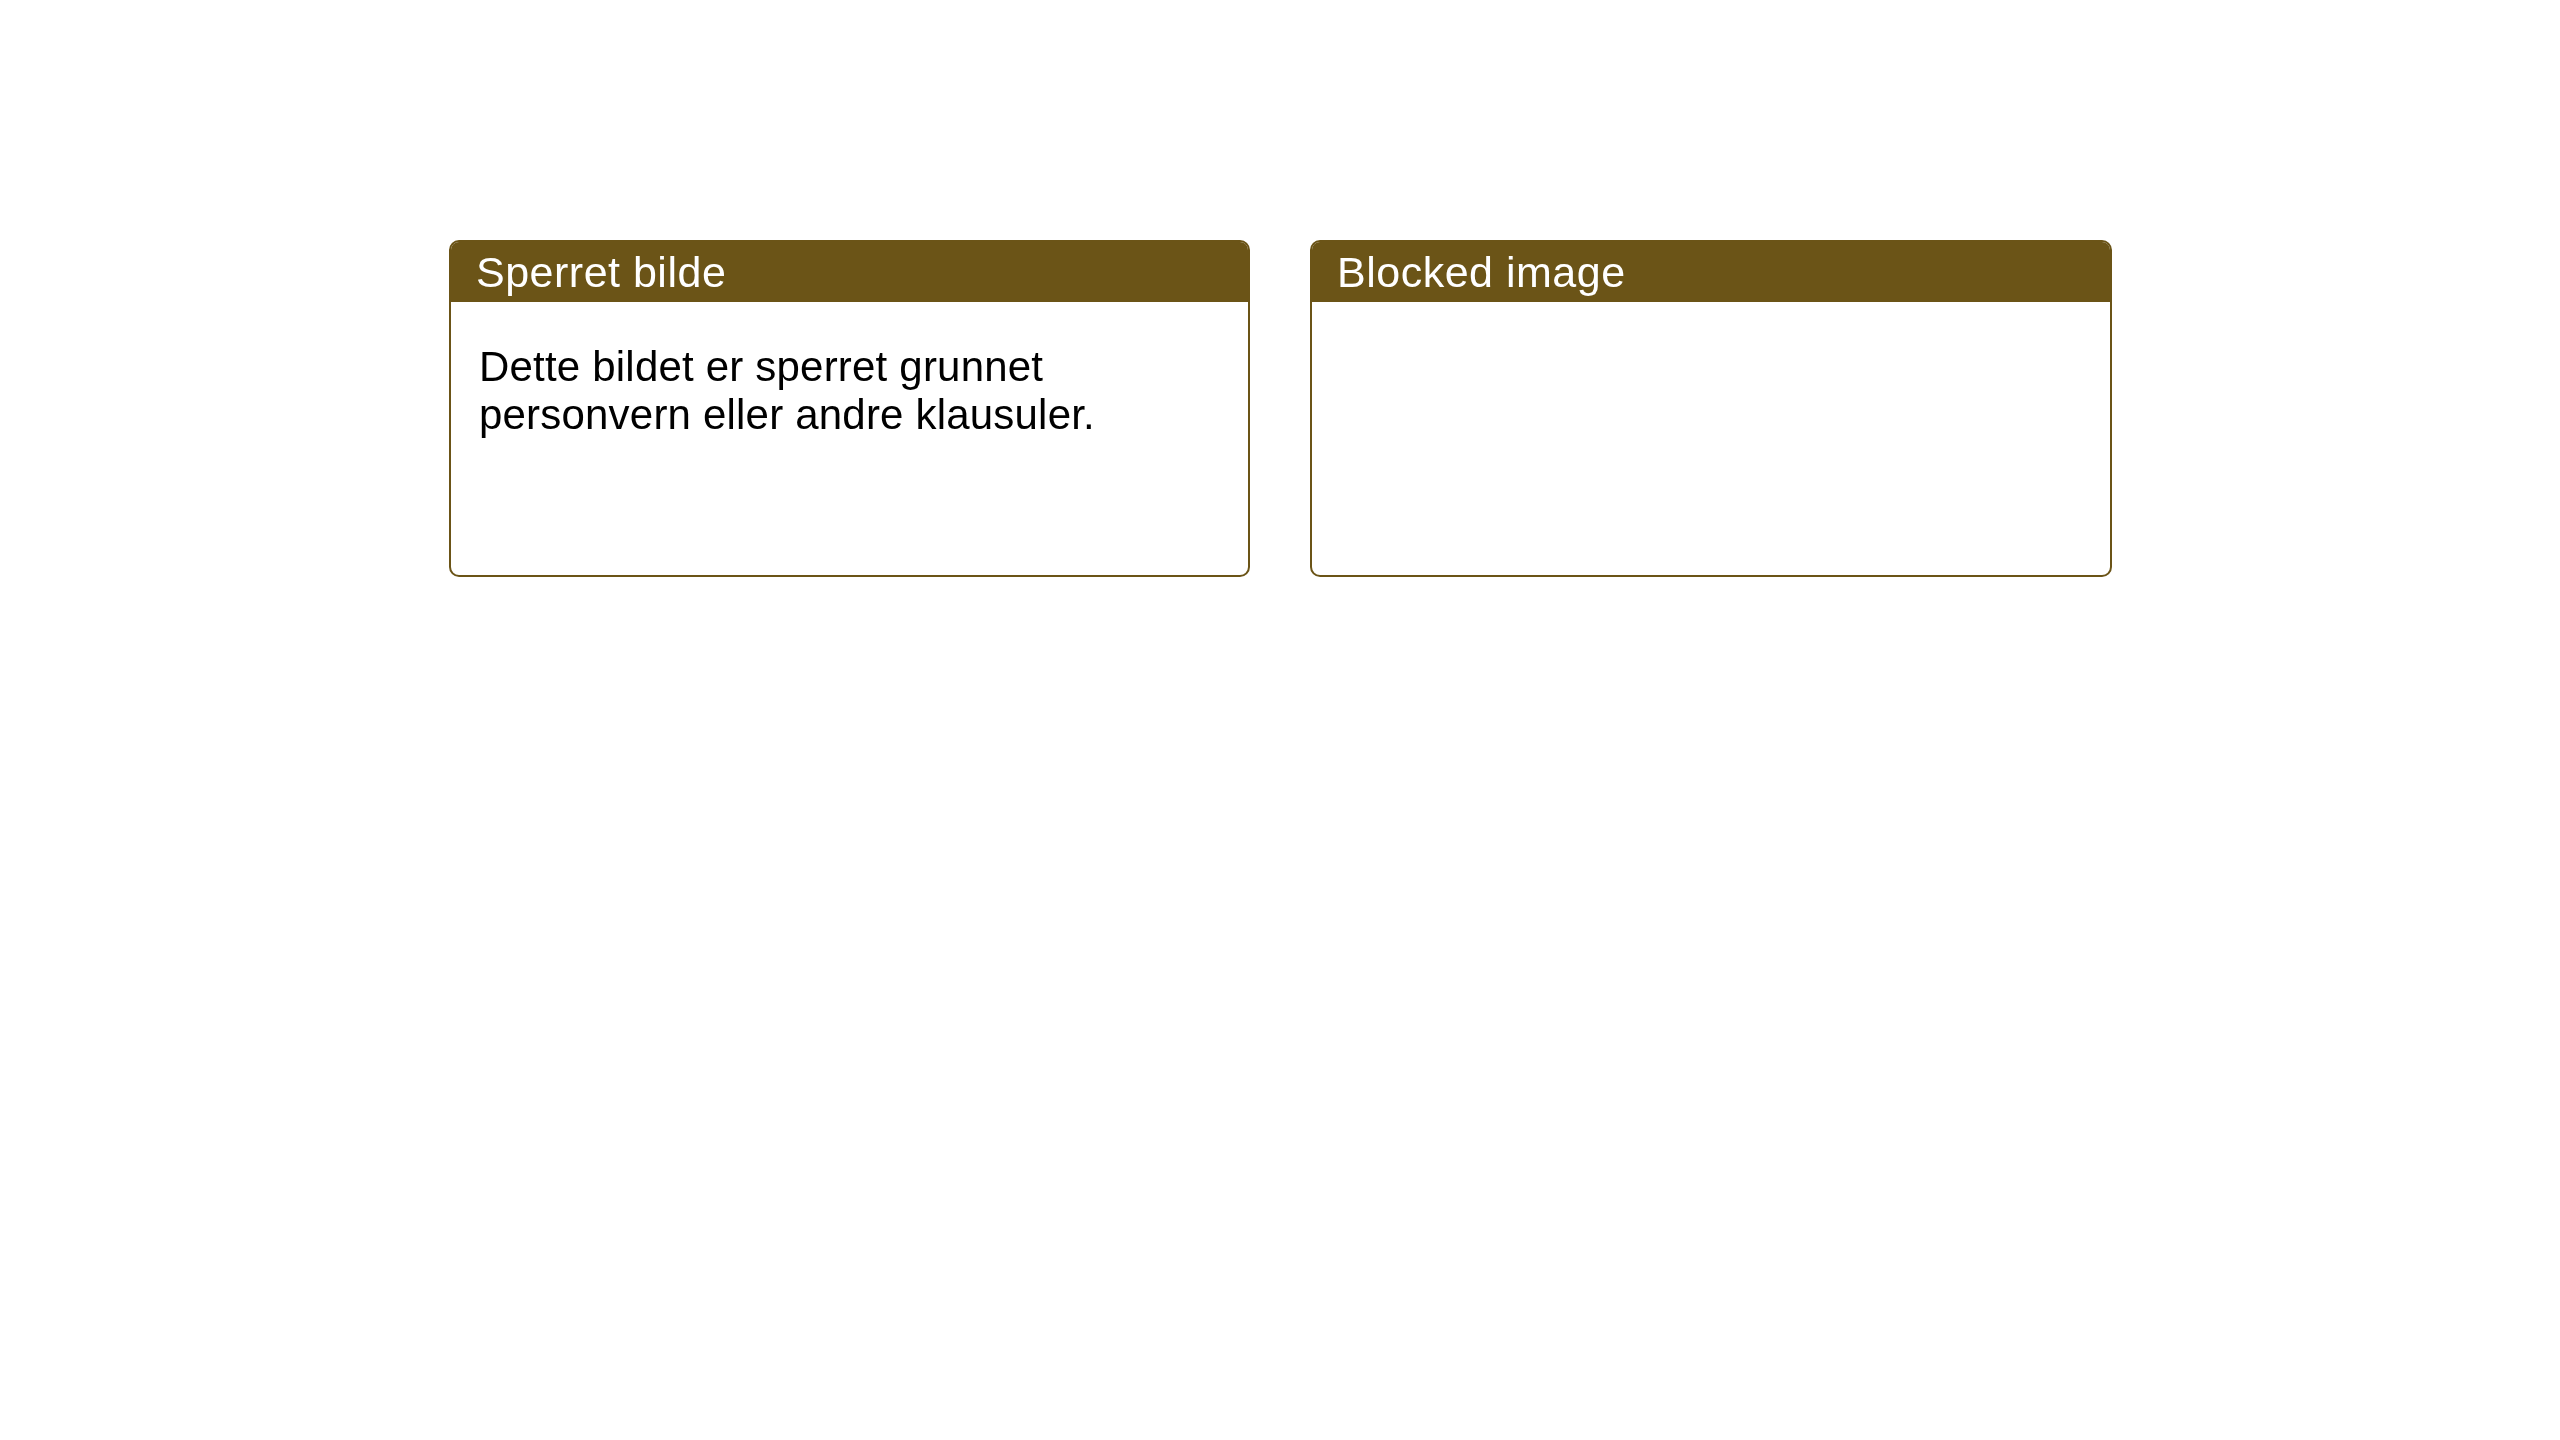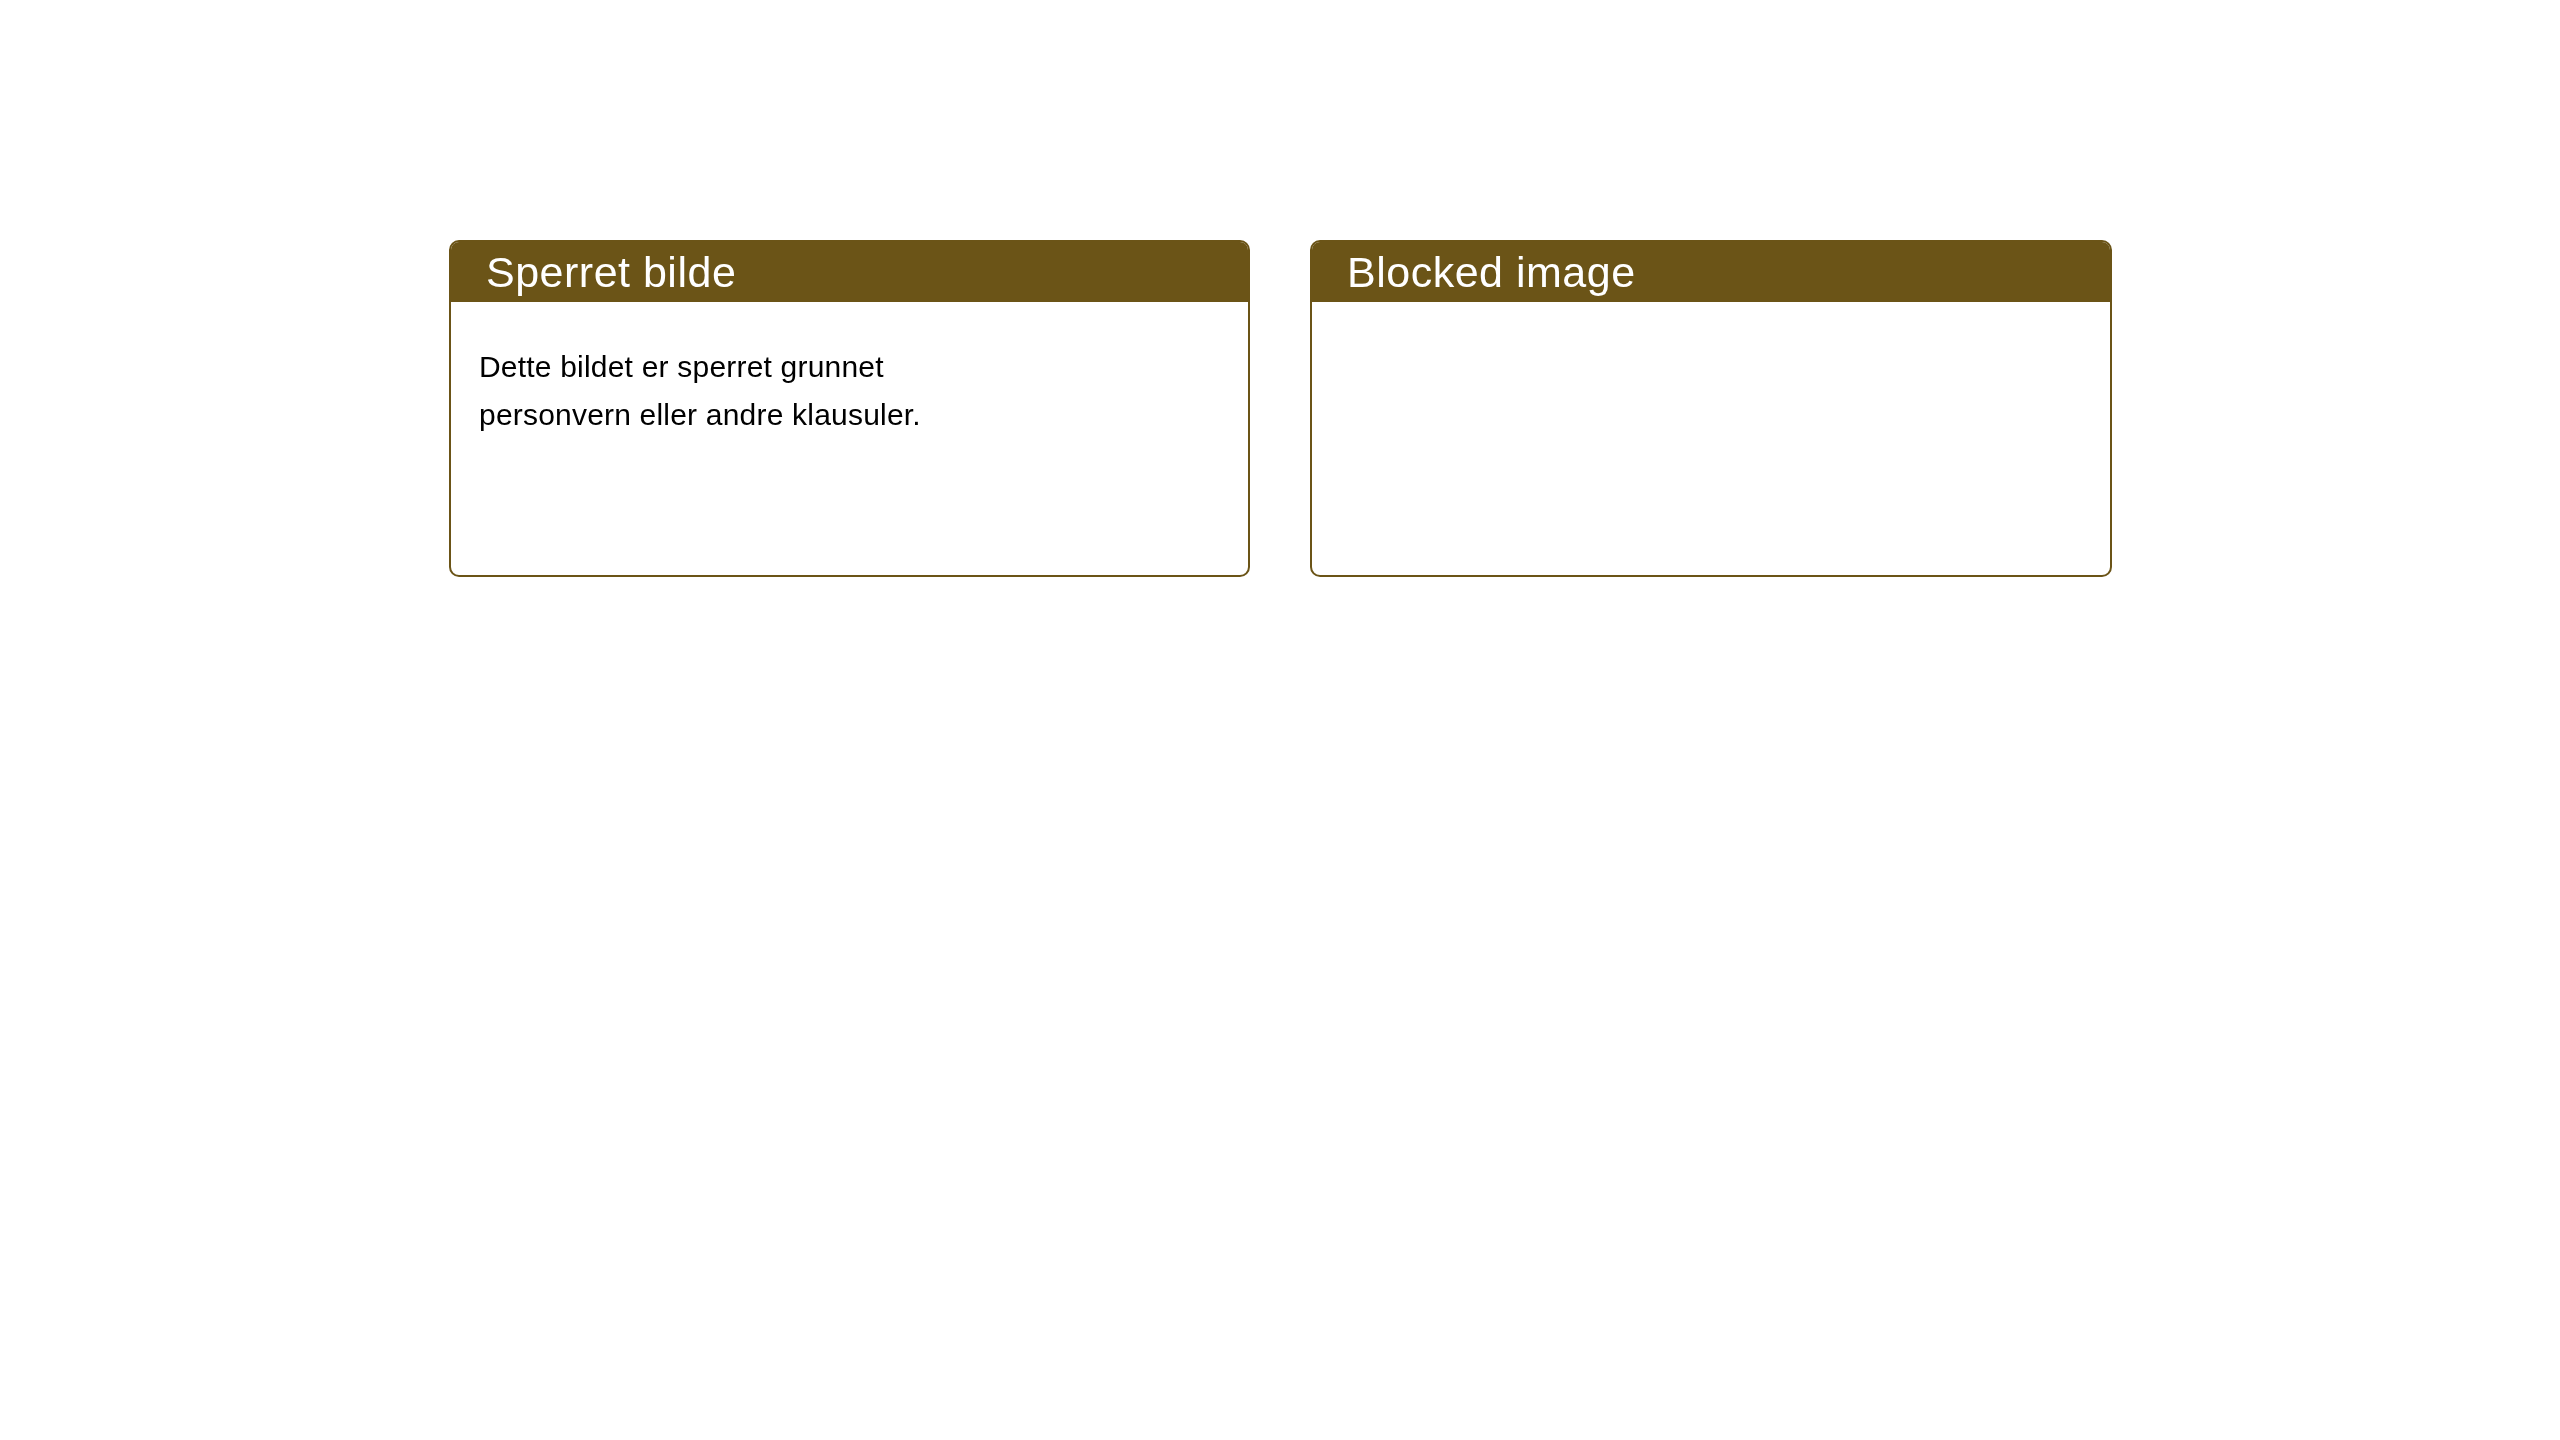"Sperret bilde" .card-header { padding-left: 36px -> 26px }
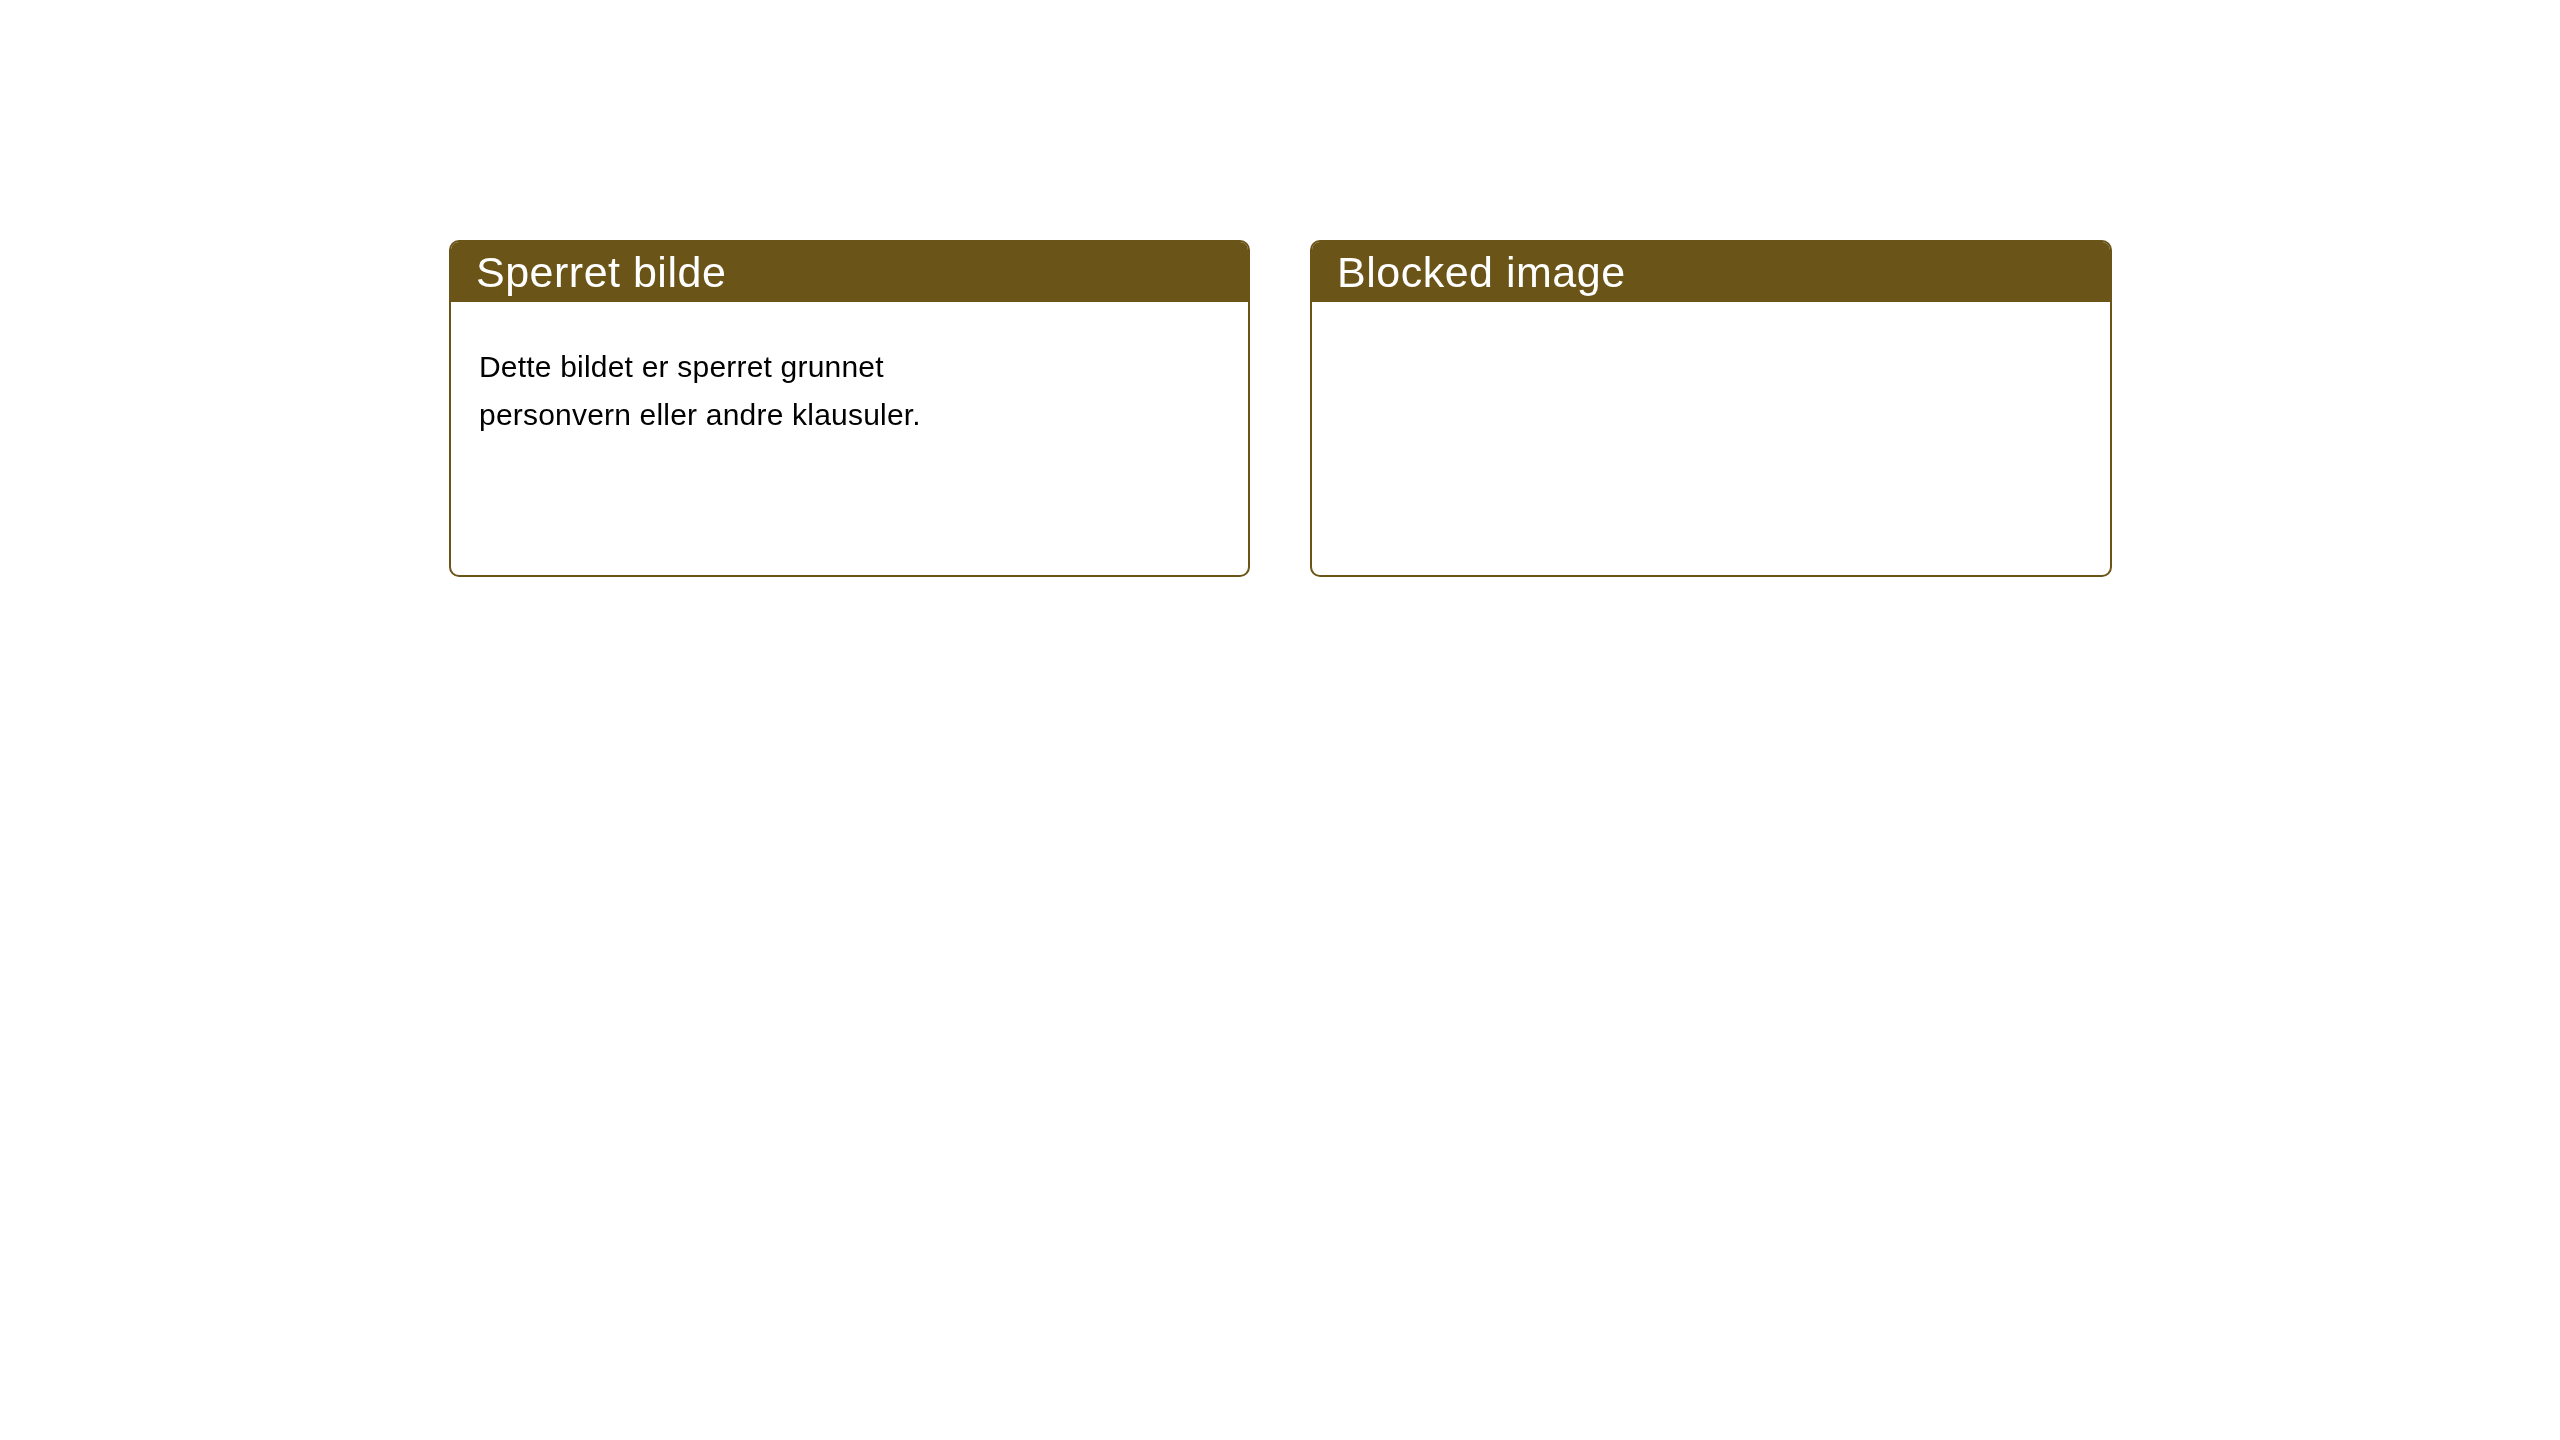"Dette bildet er sperret grunnet" .card-body { font-size: 30px -> 42px }
